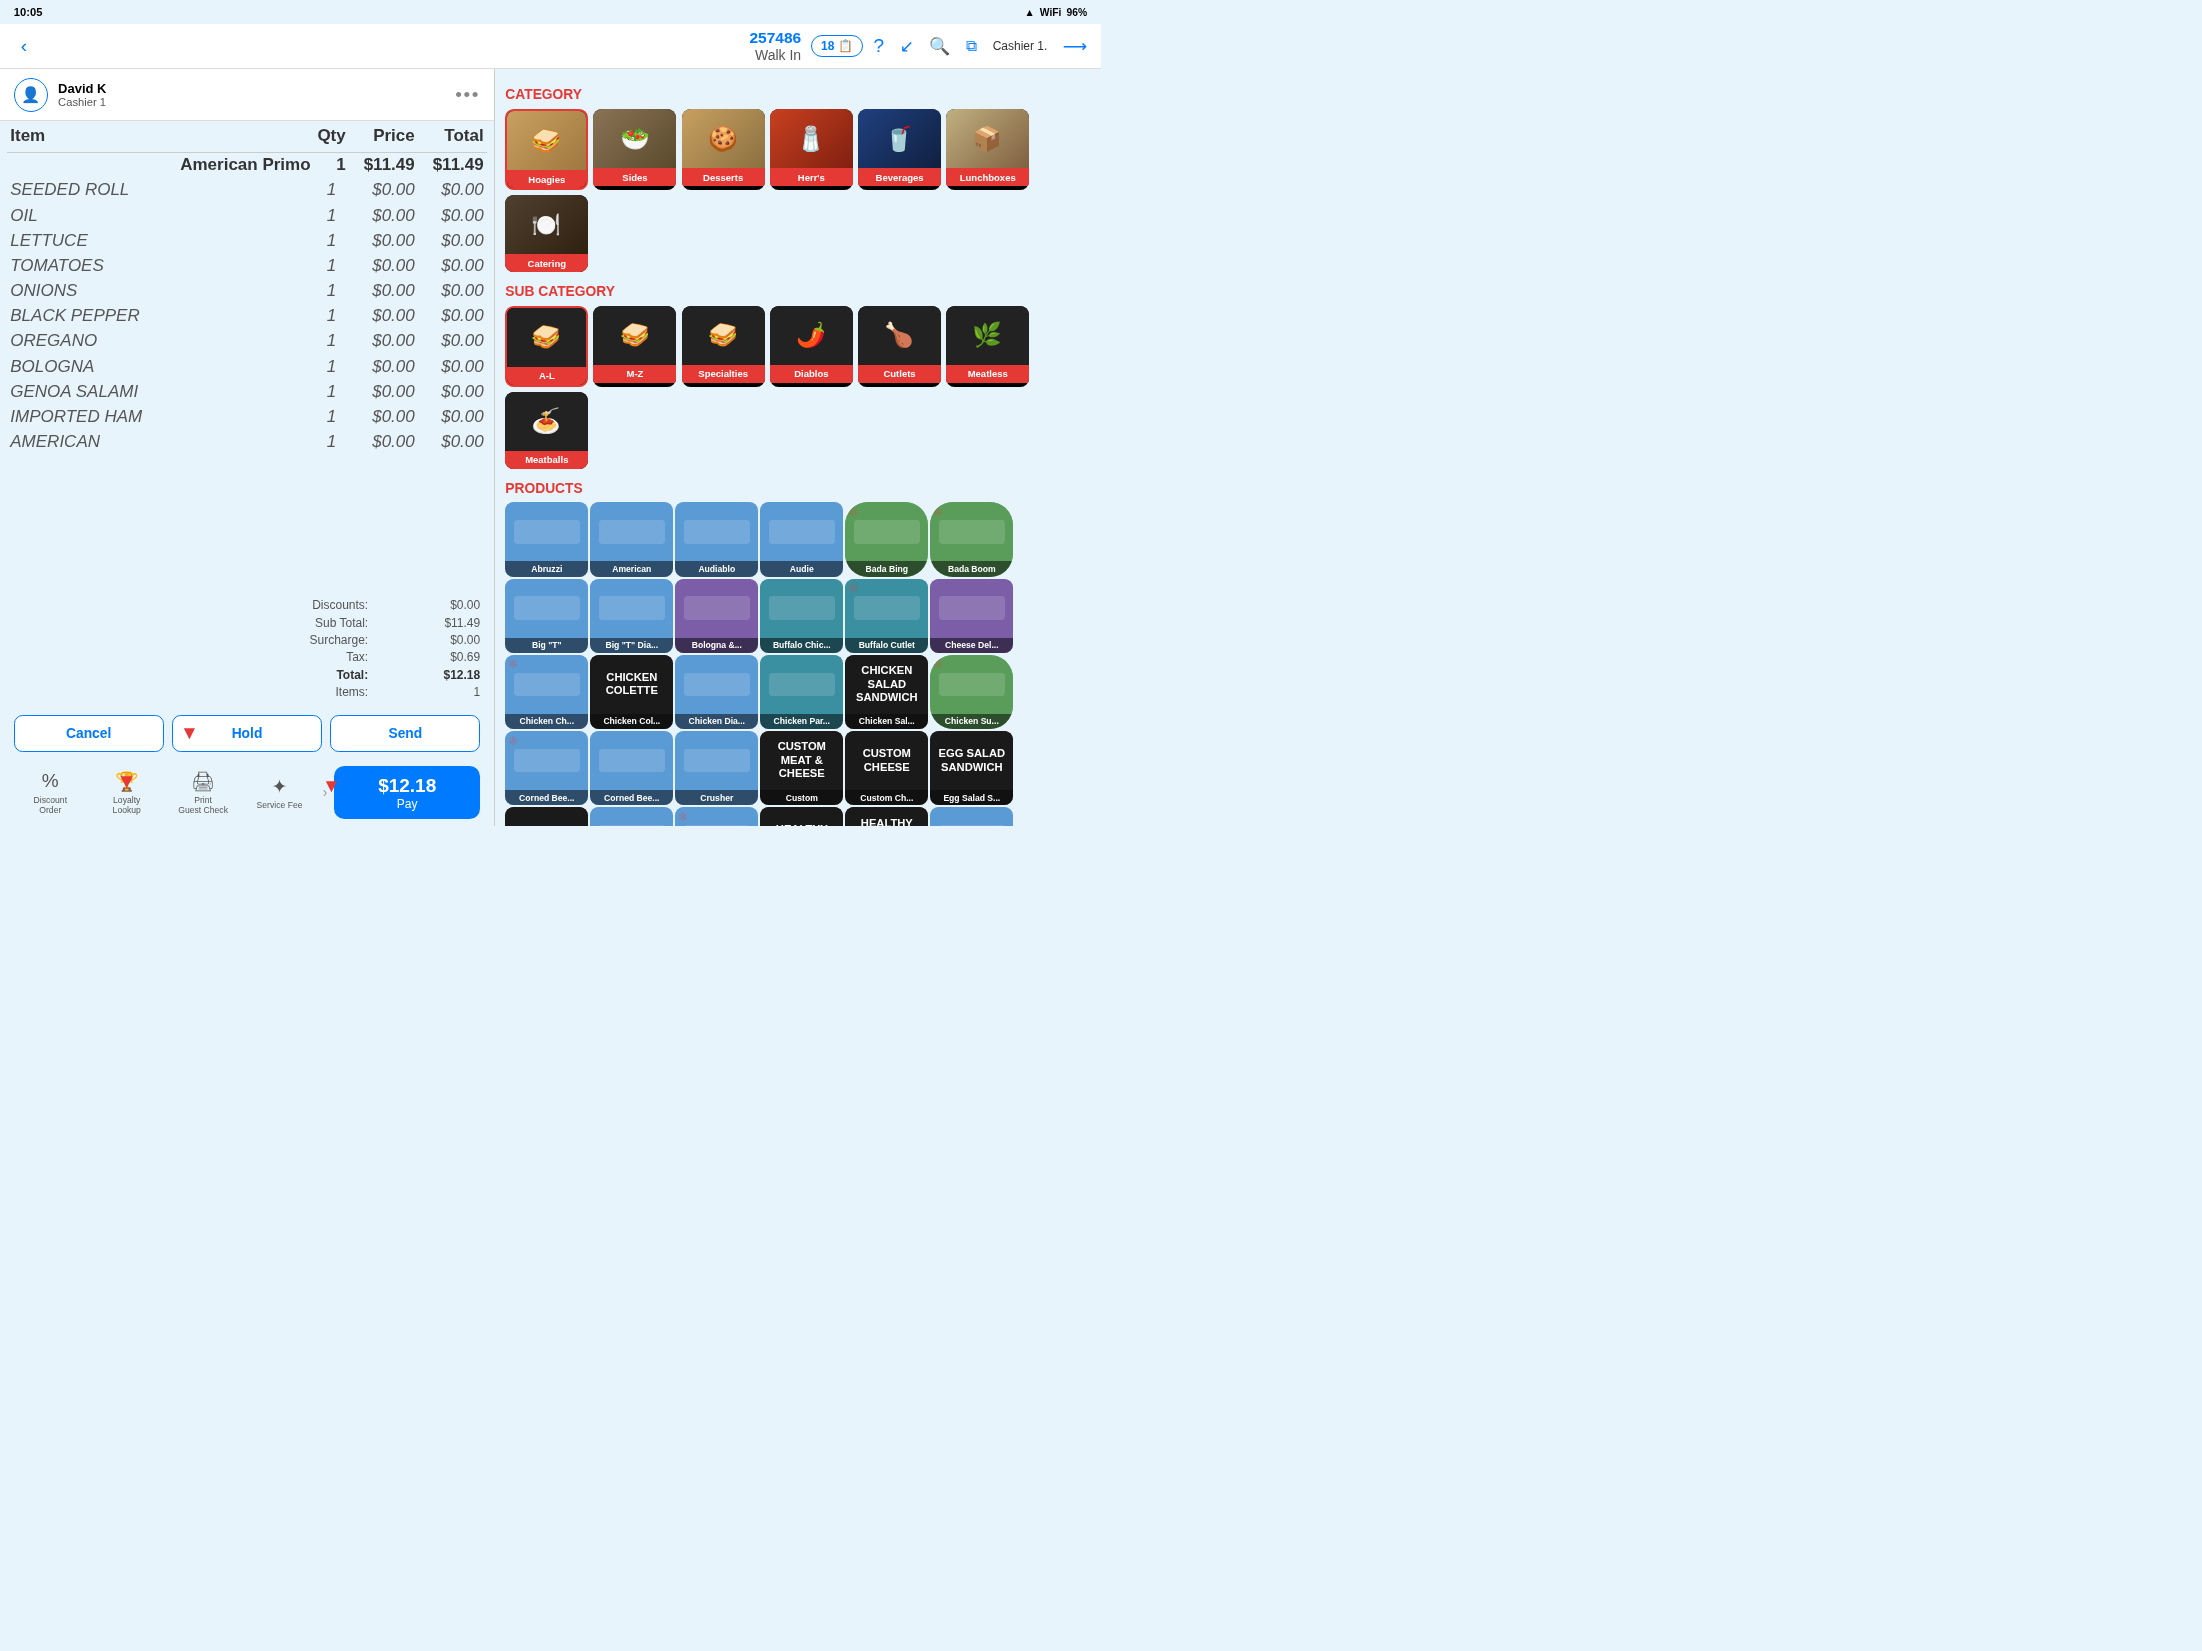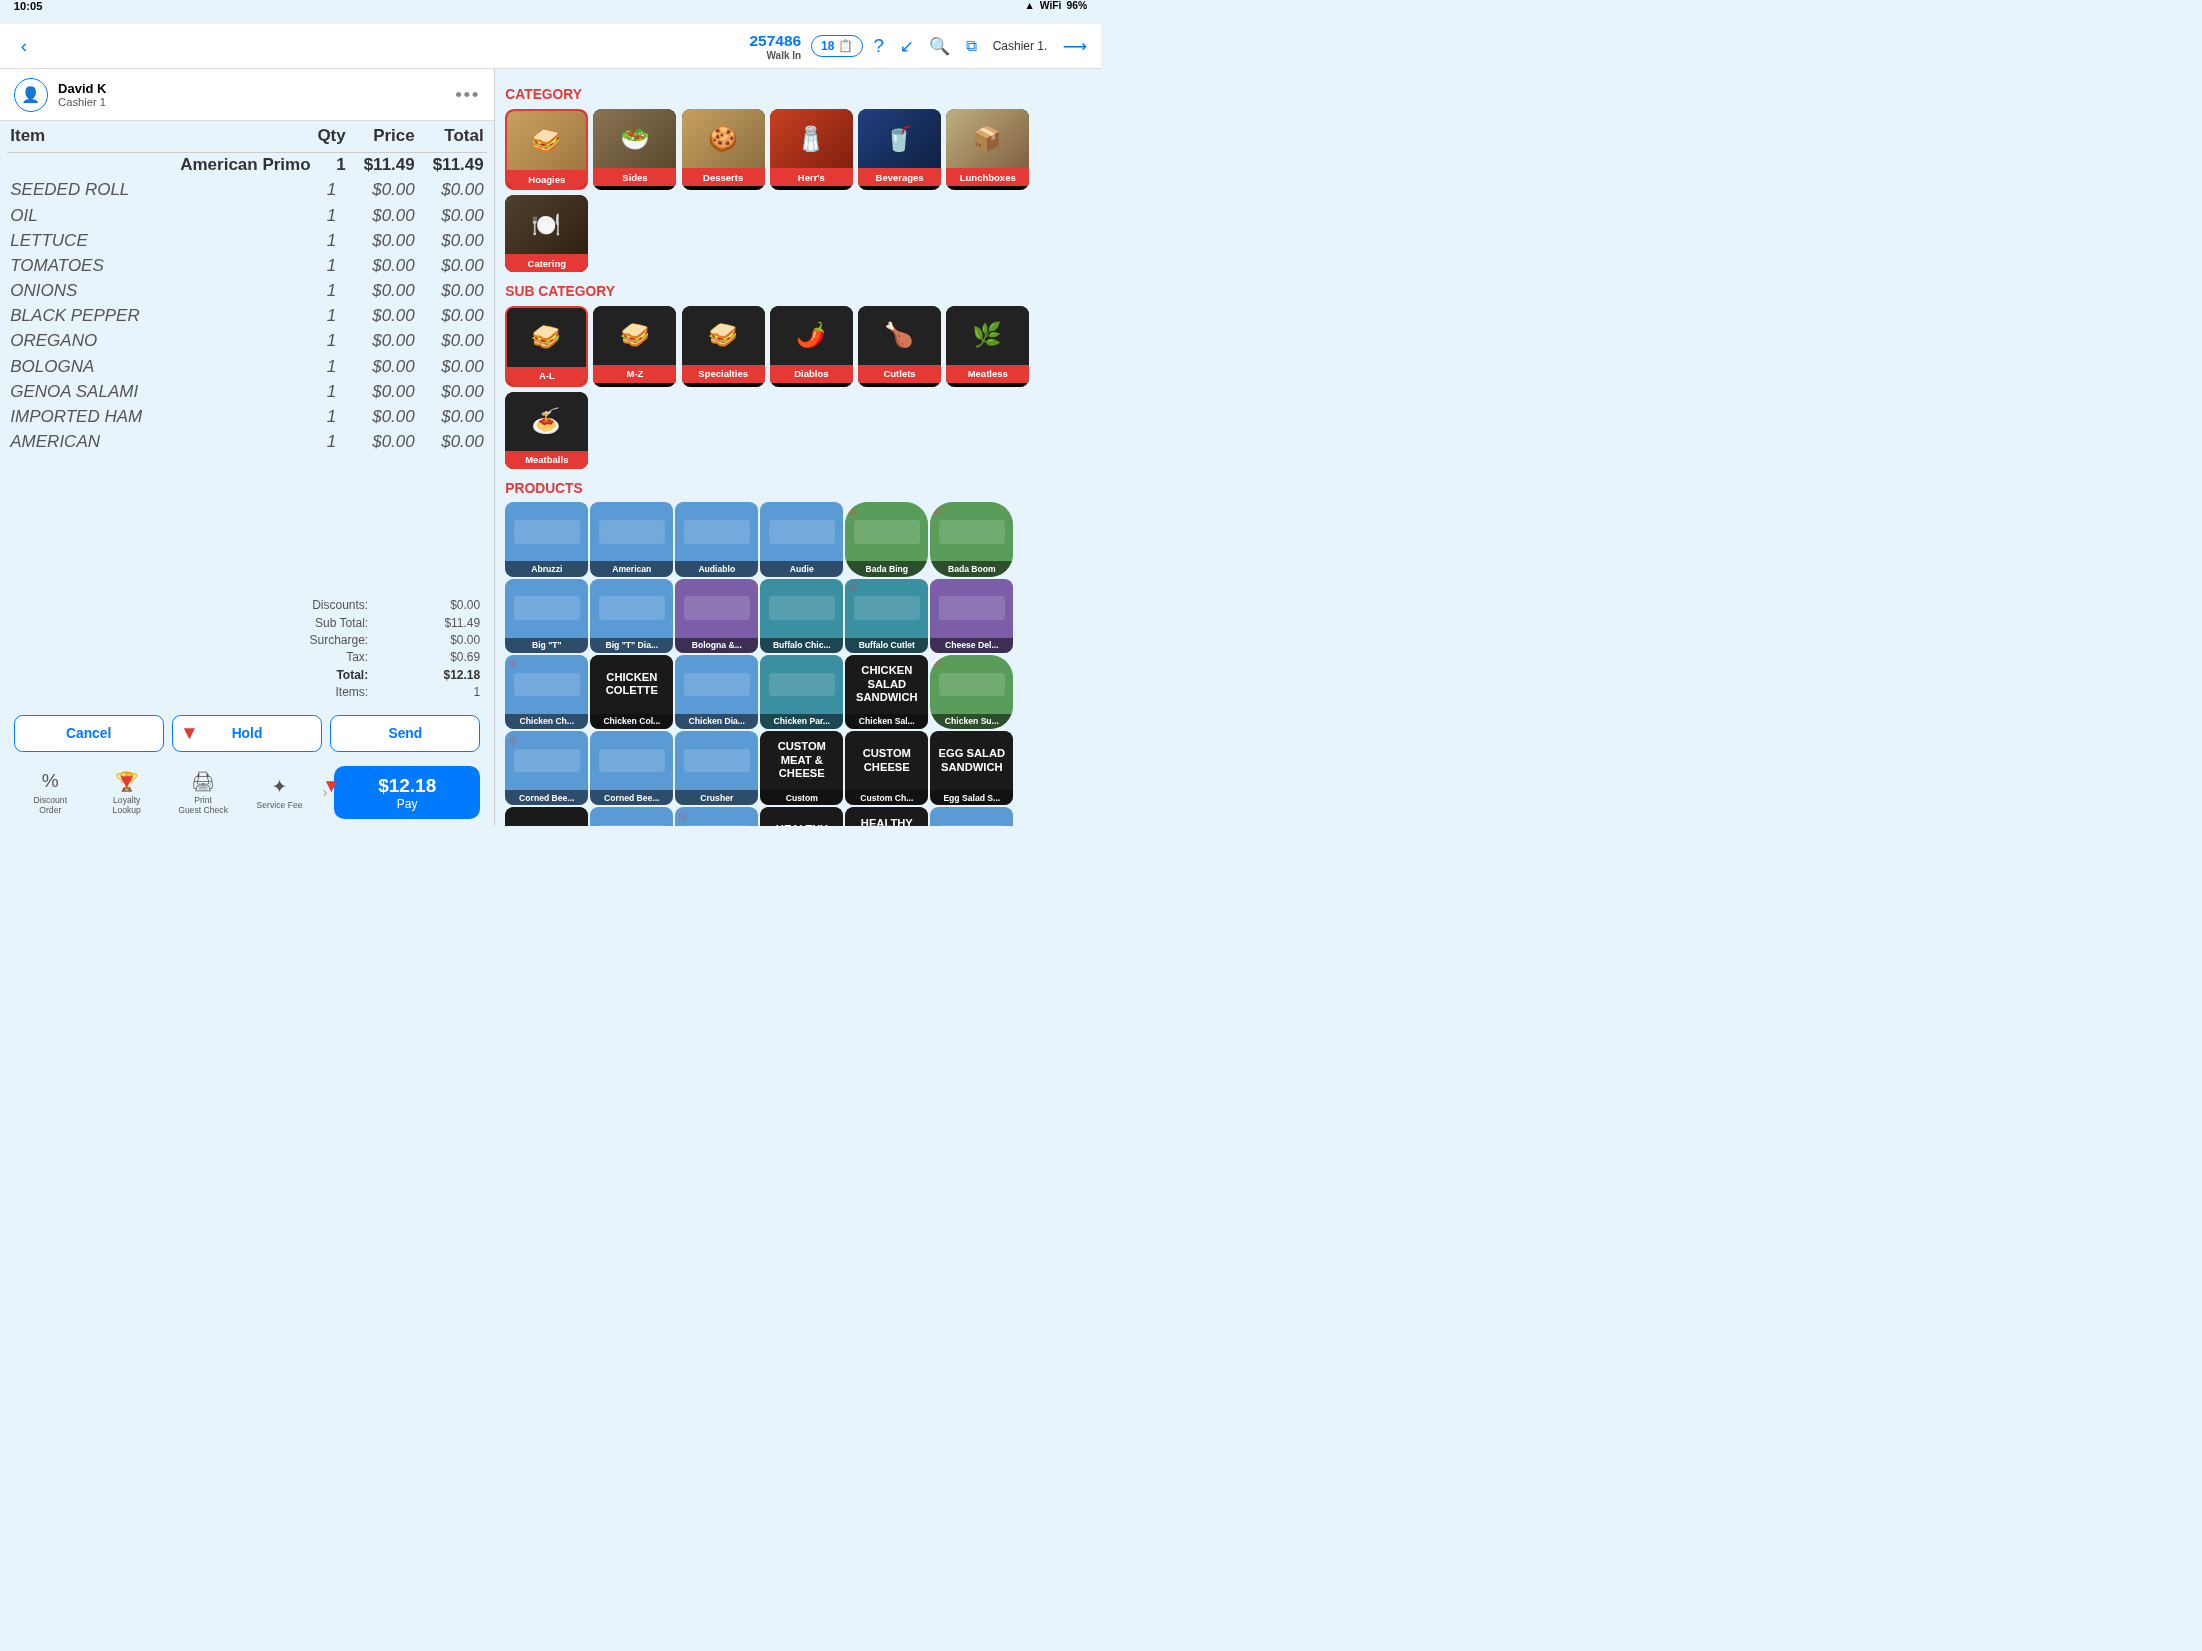"10:05" .status-bar { align-items: flex-start -> center }
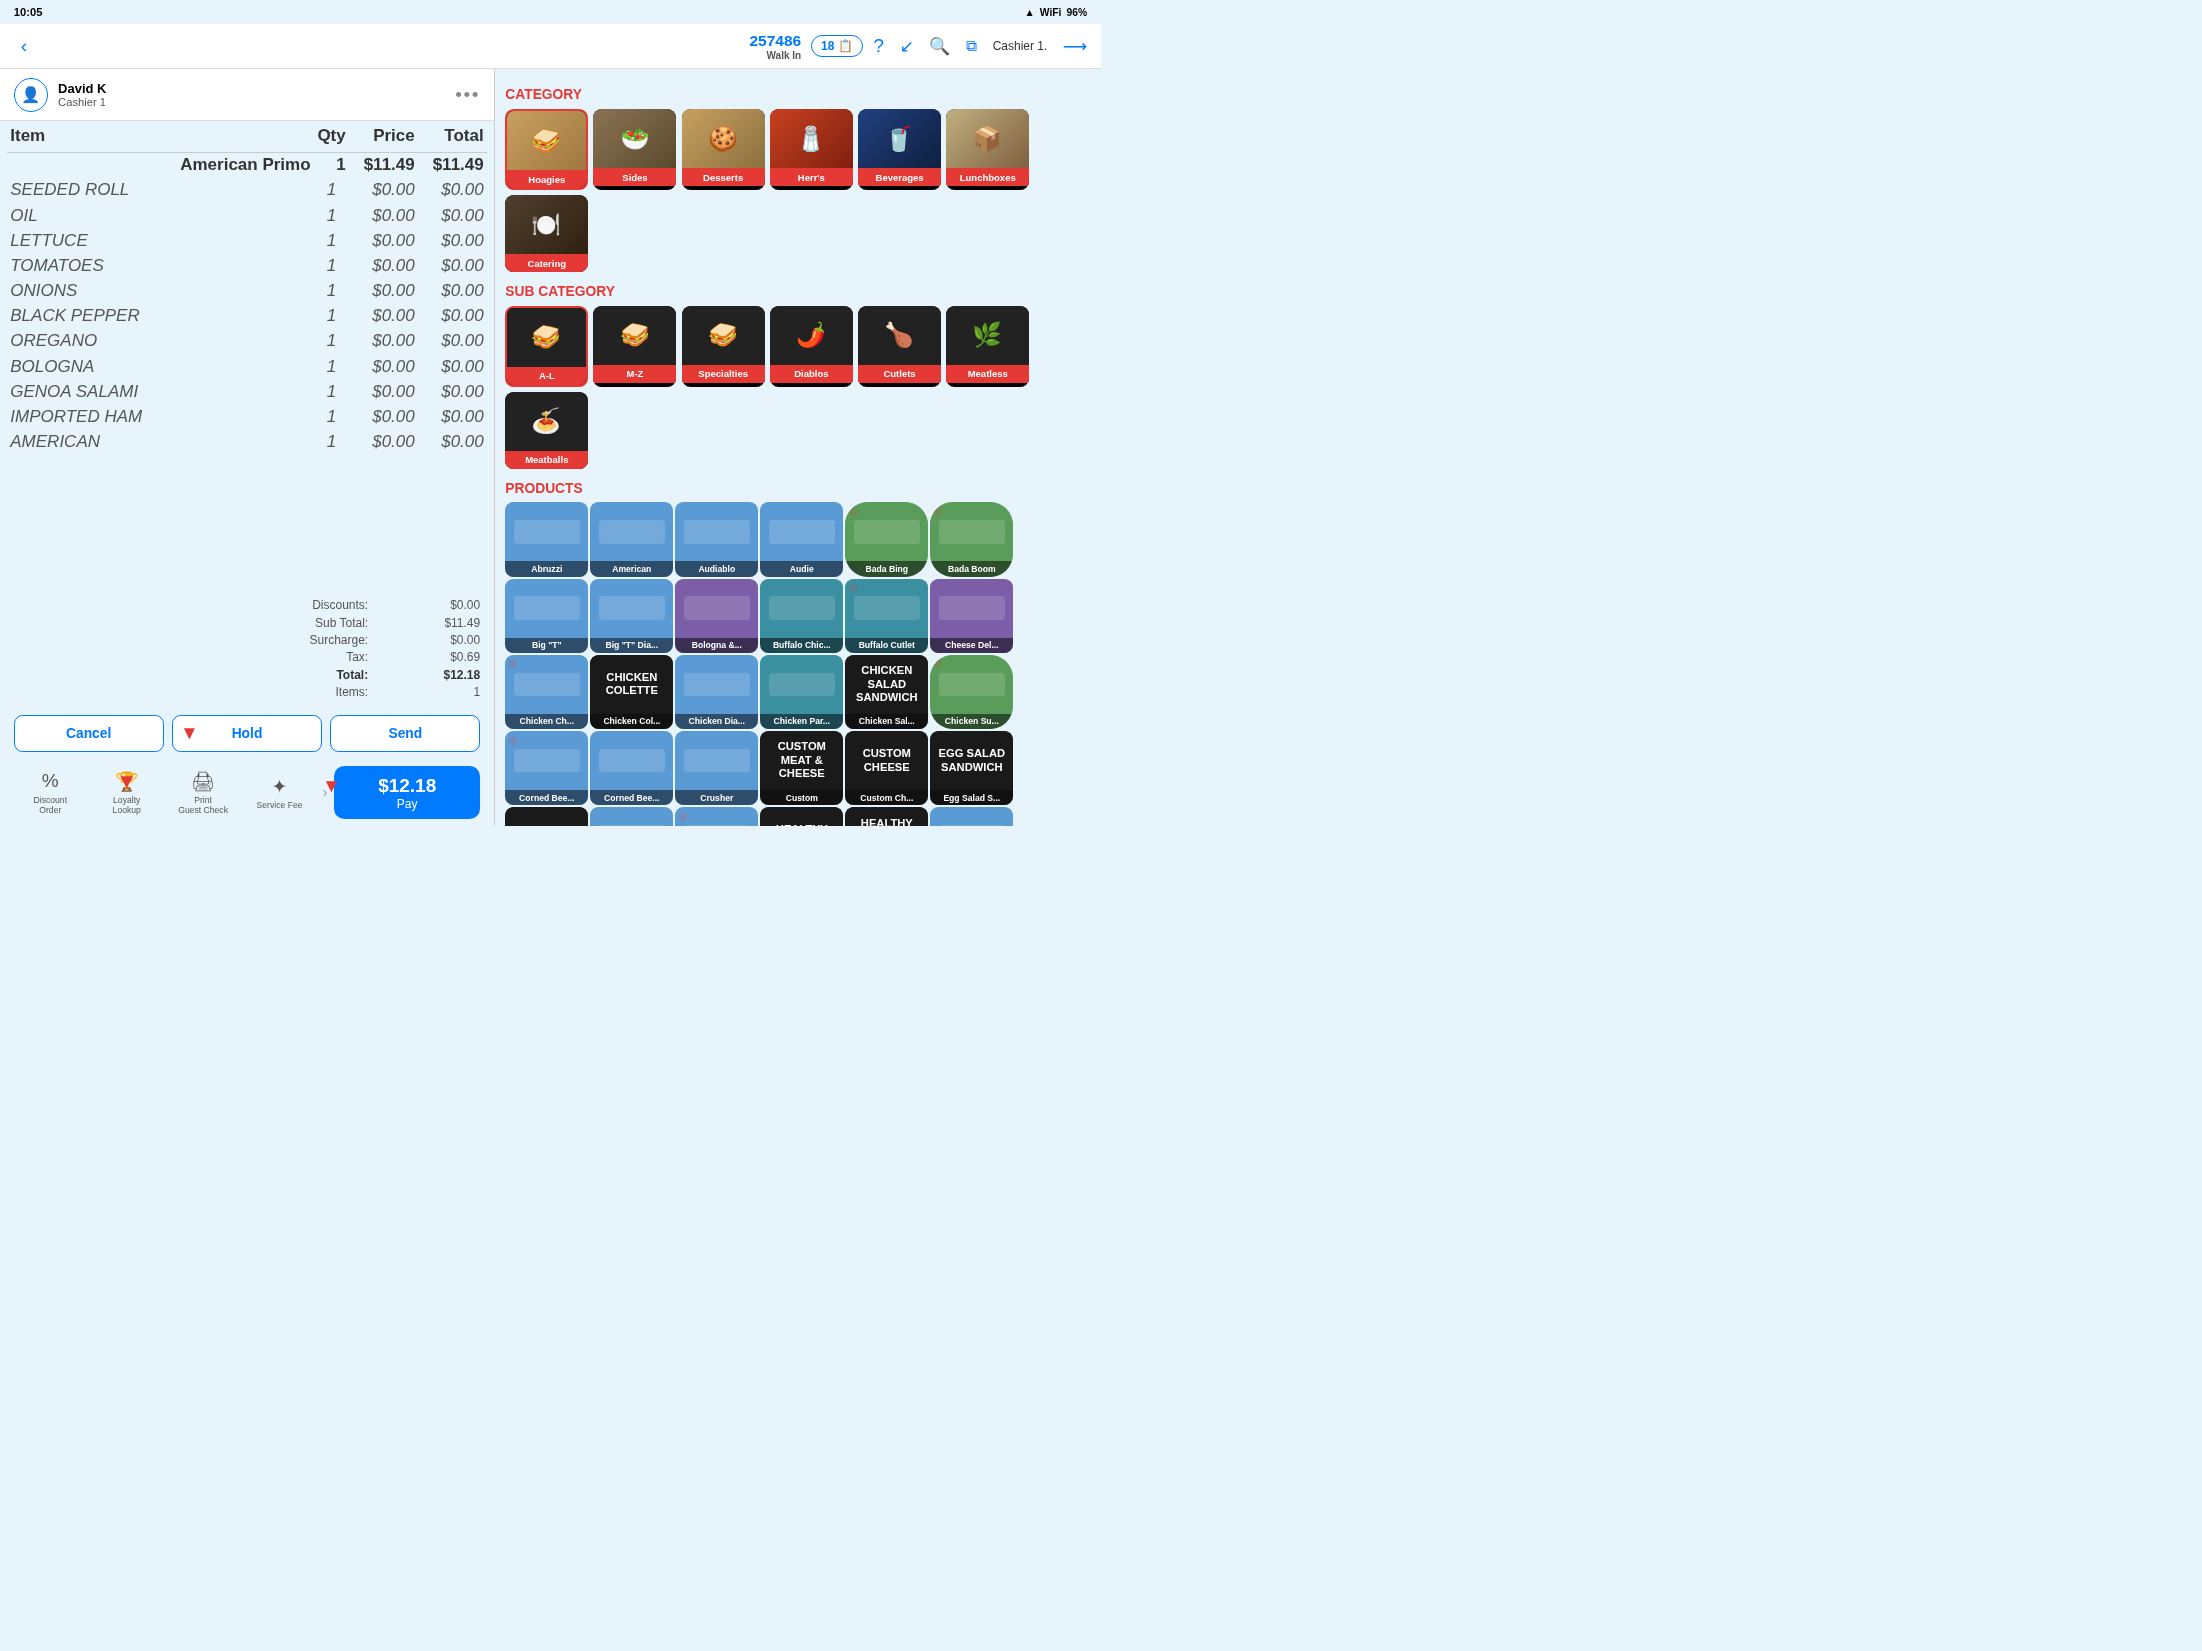"Walk In" .order-type { font-size: 10px -> 14px; font-weight: bold -> none }
